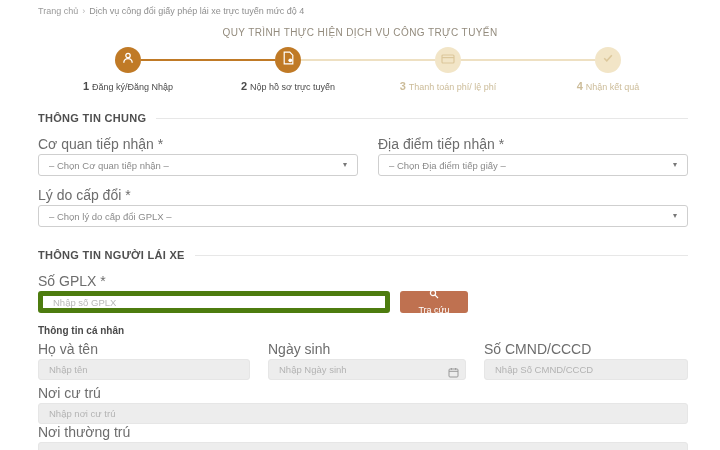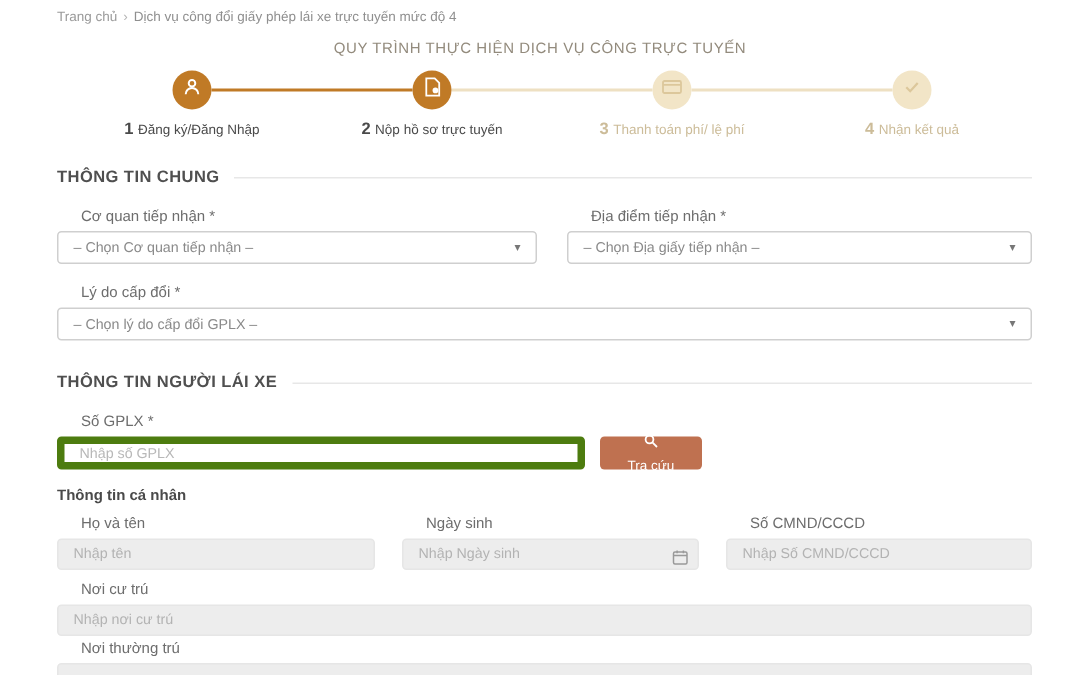"Cơ quan tiếp nhận *" .fld-label { font-size: 10px -> 14px; margin-left: 16px -> none }
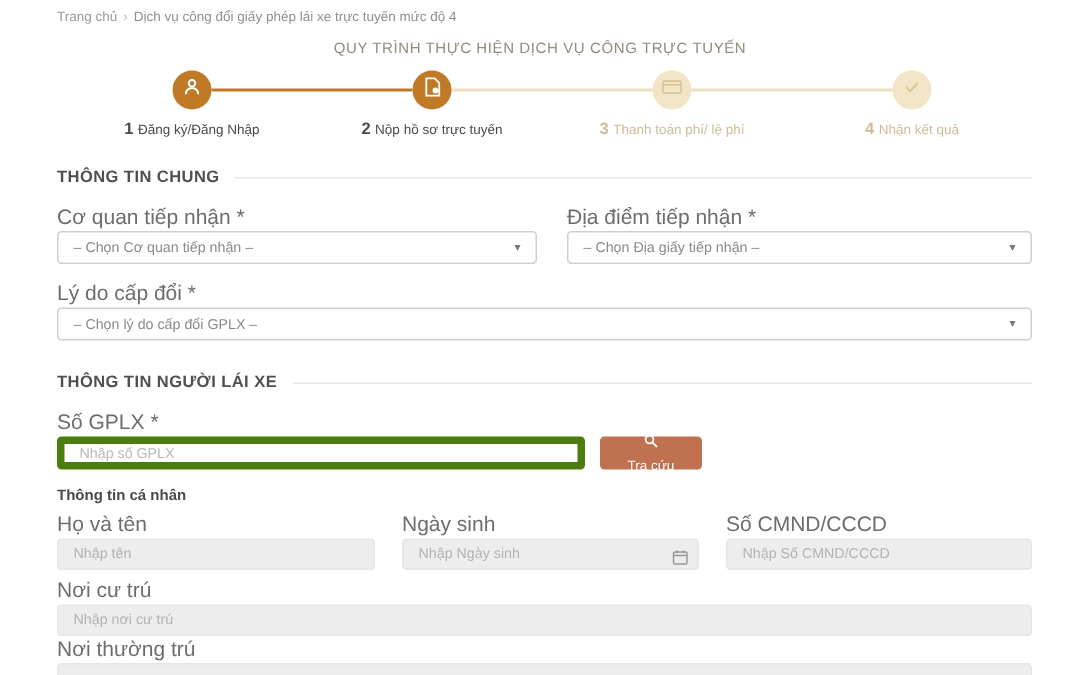"– Chọn Địa giấy tiếp" span { text: giấy tiếp nhận -> điểm tiếp giấy }
